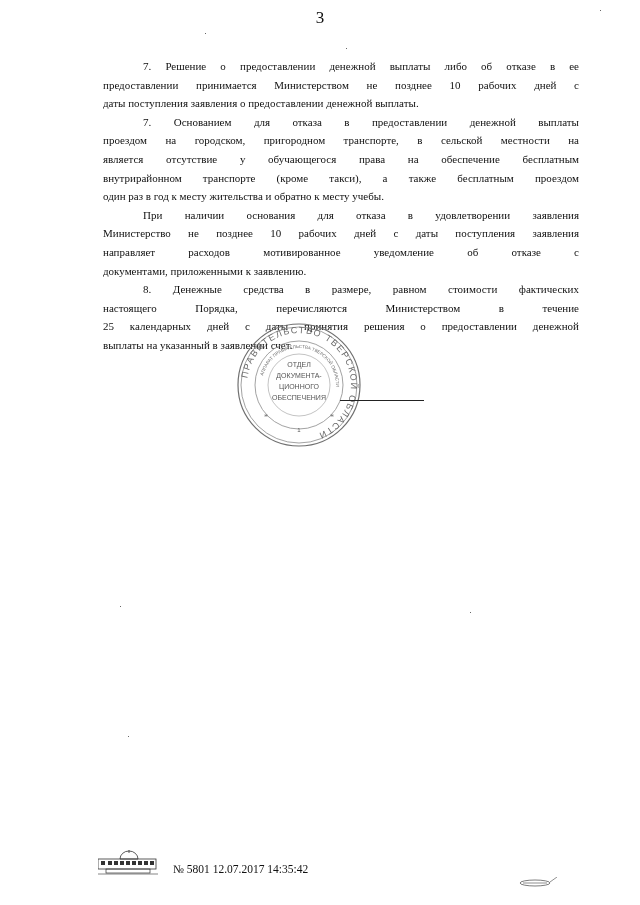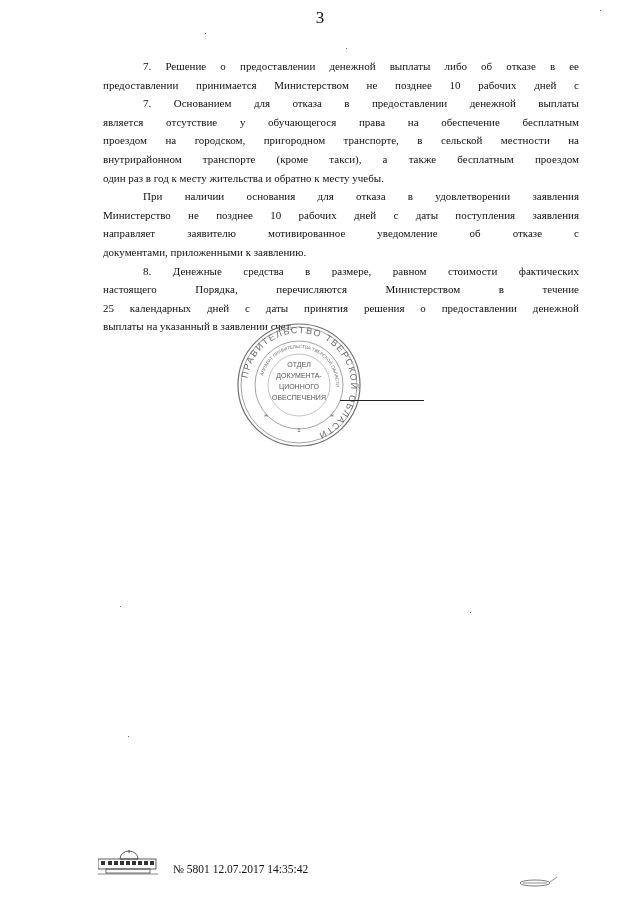"даты поступления заявления о" span.line { html: none -> <span>даты поступления заявления о предоставлении денежной выплаты.</span> }
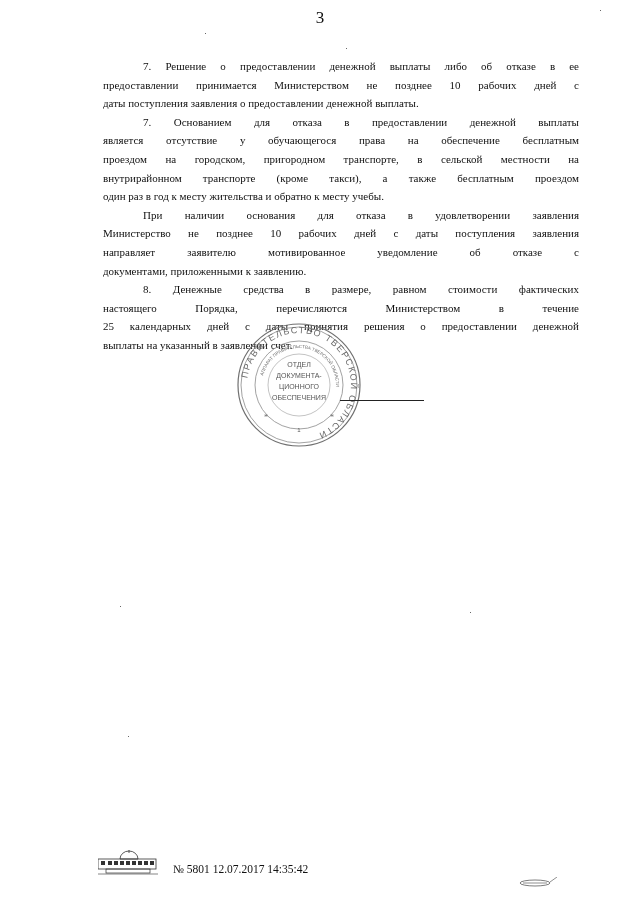"является отсутствие у обучающегося права" span.line { order: before "проездом на городском, пригородном" -> after "проездом на городском, пригородном" }
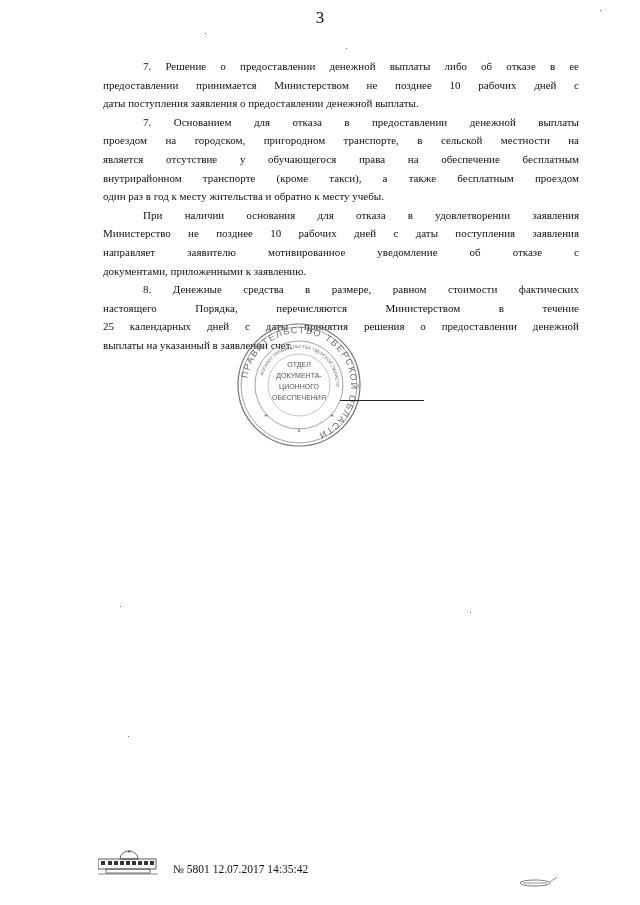"направляет заявителю мотивированное" span.line { text: заявителю -> расходов }
